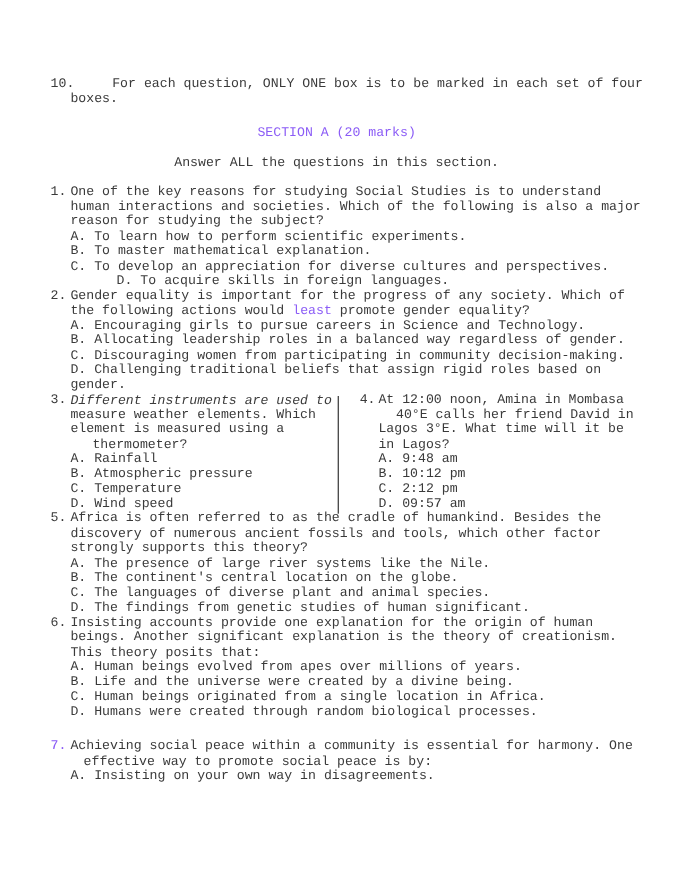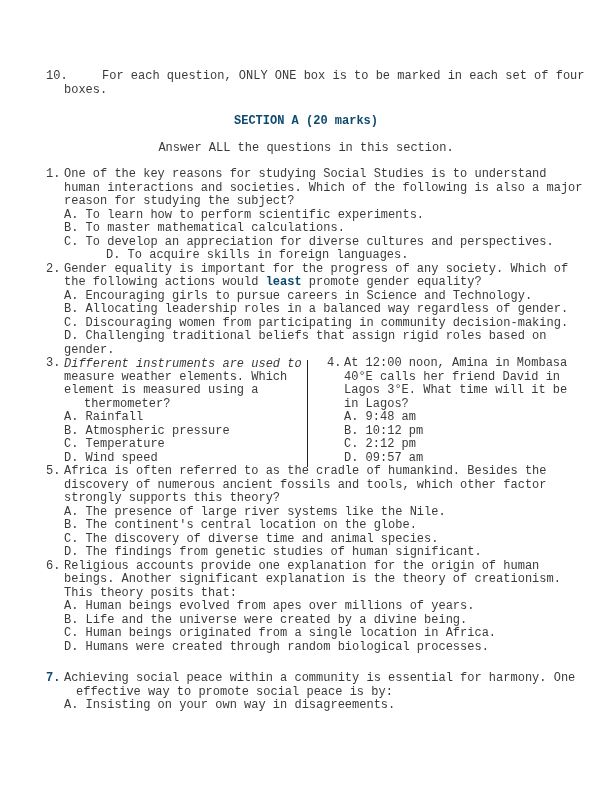"SECTION A (20 marks)" .bold { color: #0c4a6e -> #8b5cf6; font-weight: bold -> normal }
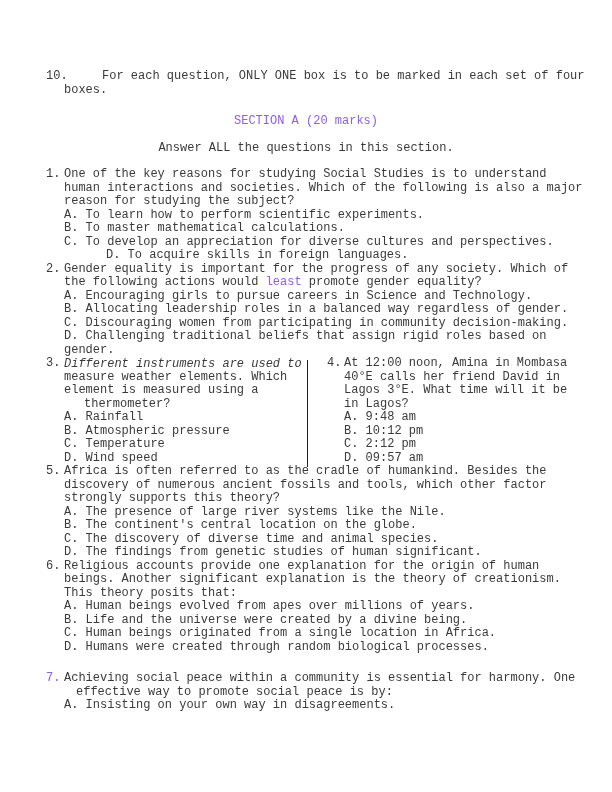"B. To master mathematical calculations." div.line { text: calculations -> explanation }
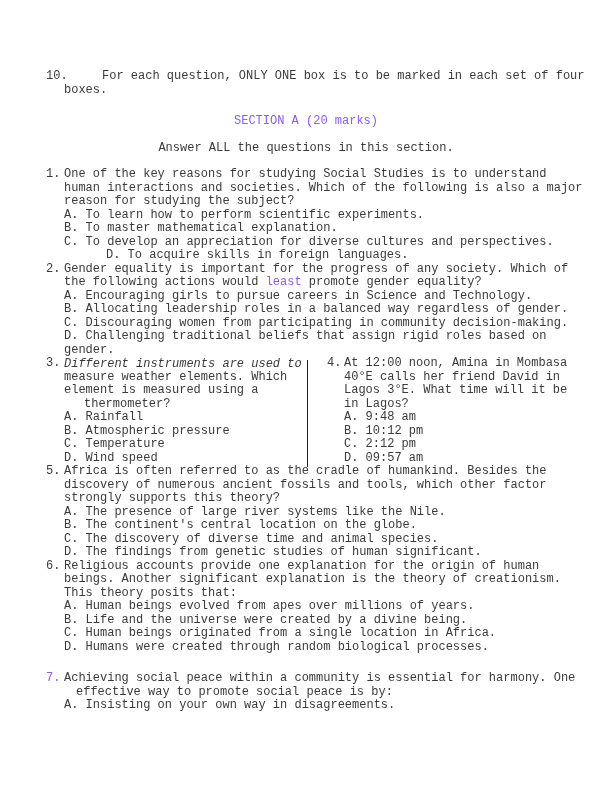"40°E calls her friend David" div.line { left: 344px -> 360px }
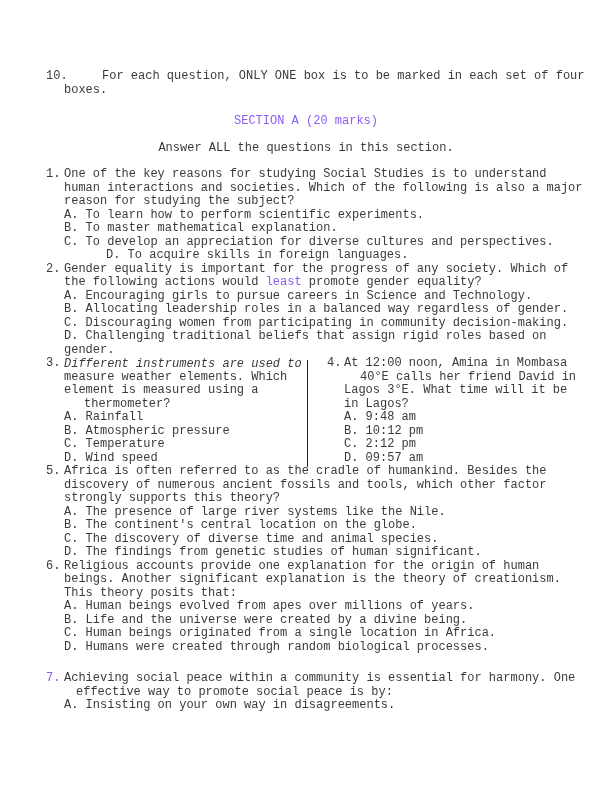"C. The discovery of diverse" div.line { text: discovery of diverse time -> languages of diverse plant }
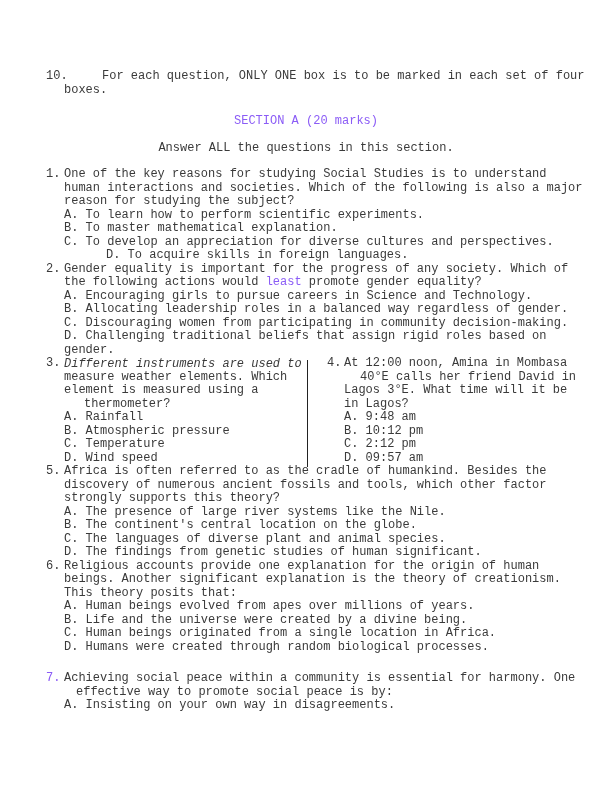"Religious accounts provide one" div.line { text: Religious -> Insisting }
